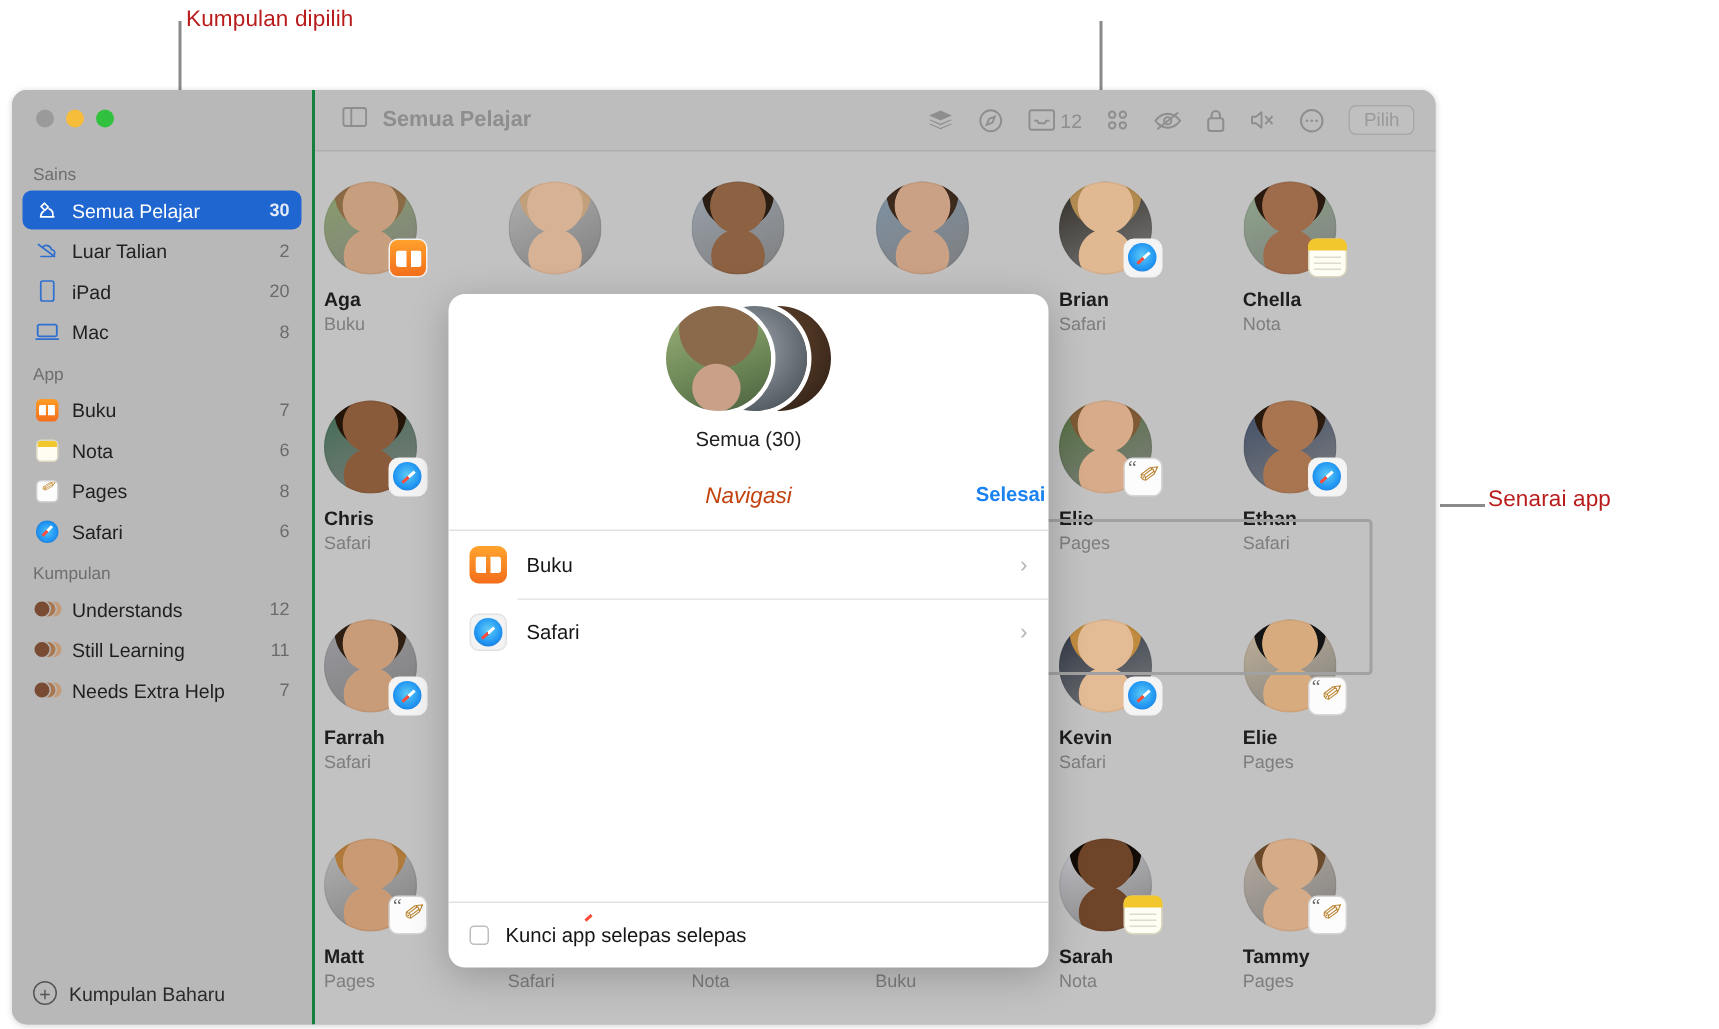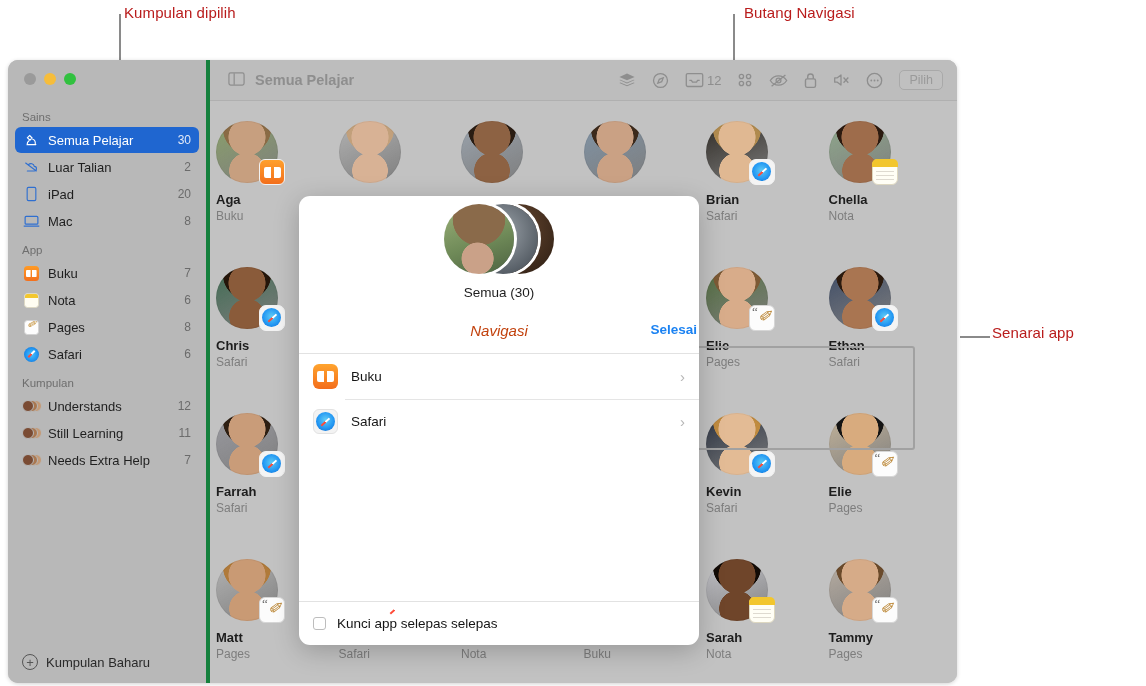"Butang Navigasi" div.callout-label { html: <div>Butang Navigasi</div> -> none }
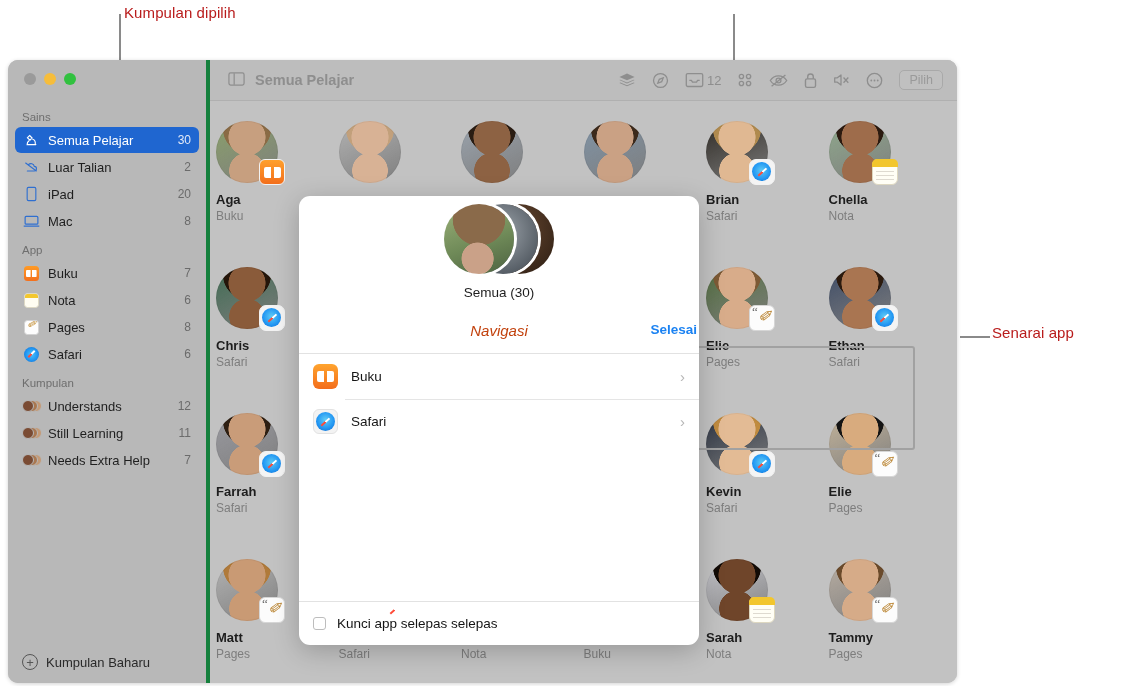"Sains" #sidebar { border-right: 4px solid #15803d -> 2px solid #15803d }
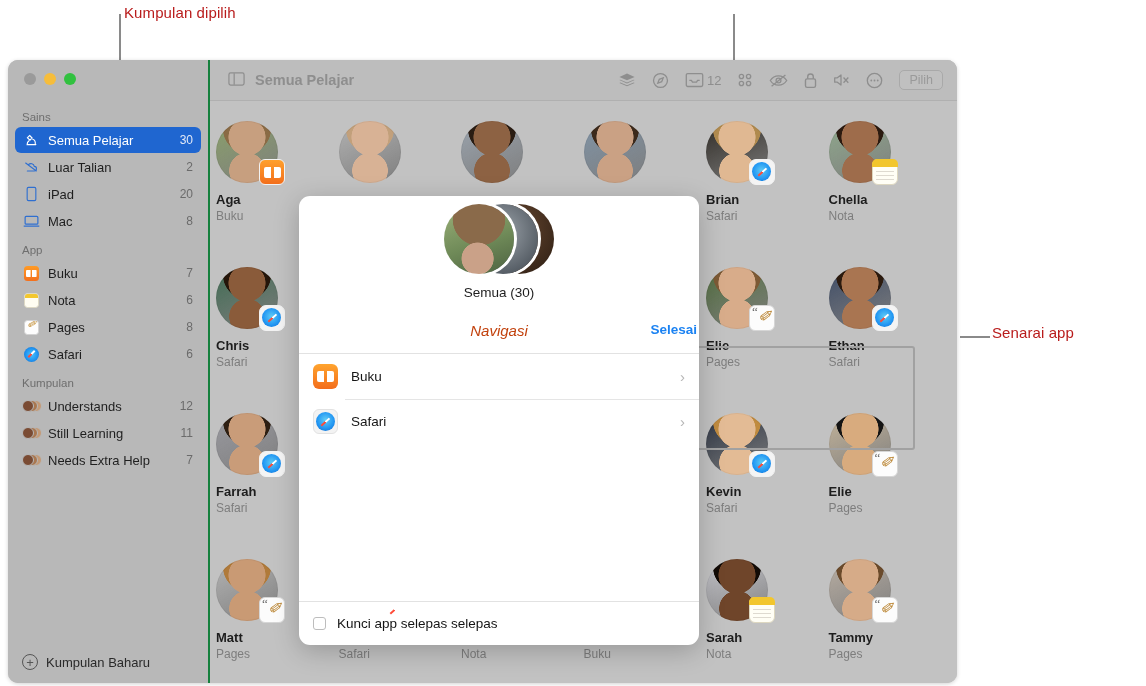"30" .sb-row.active .sb-count { font-weight: none -> bold }
